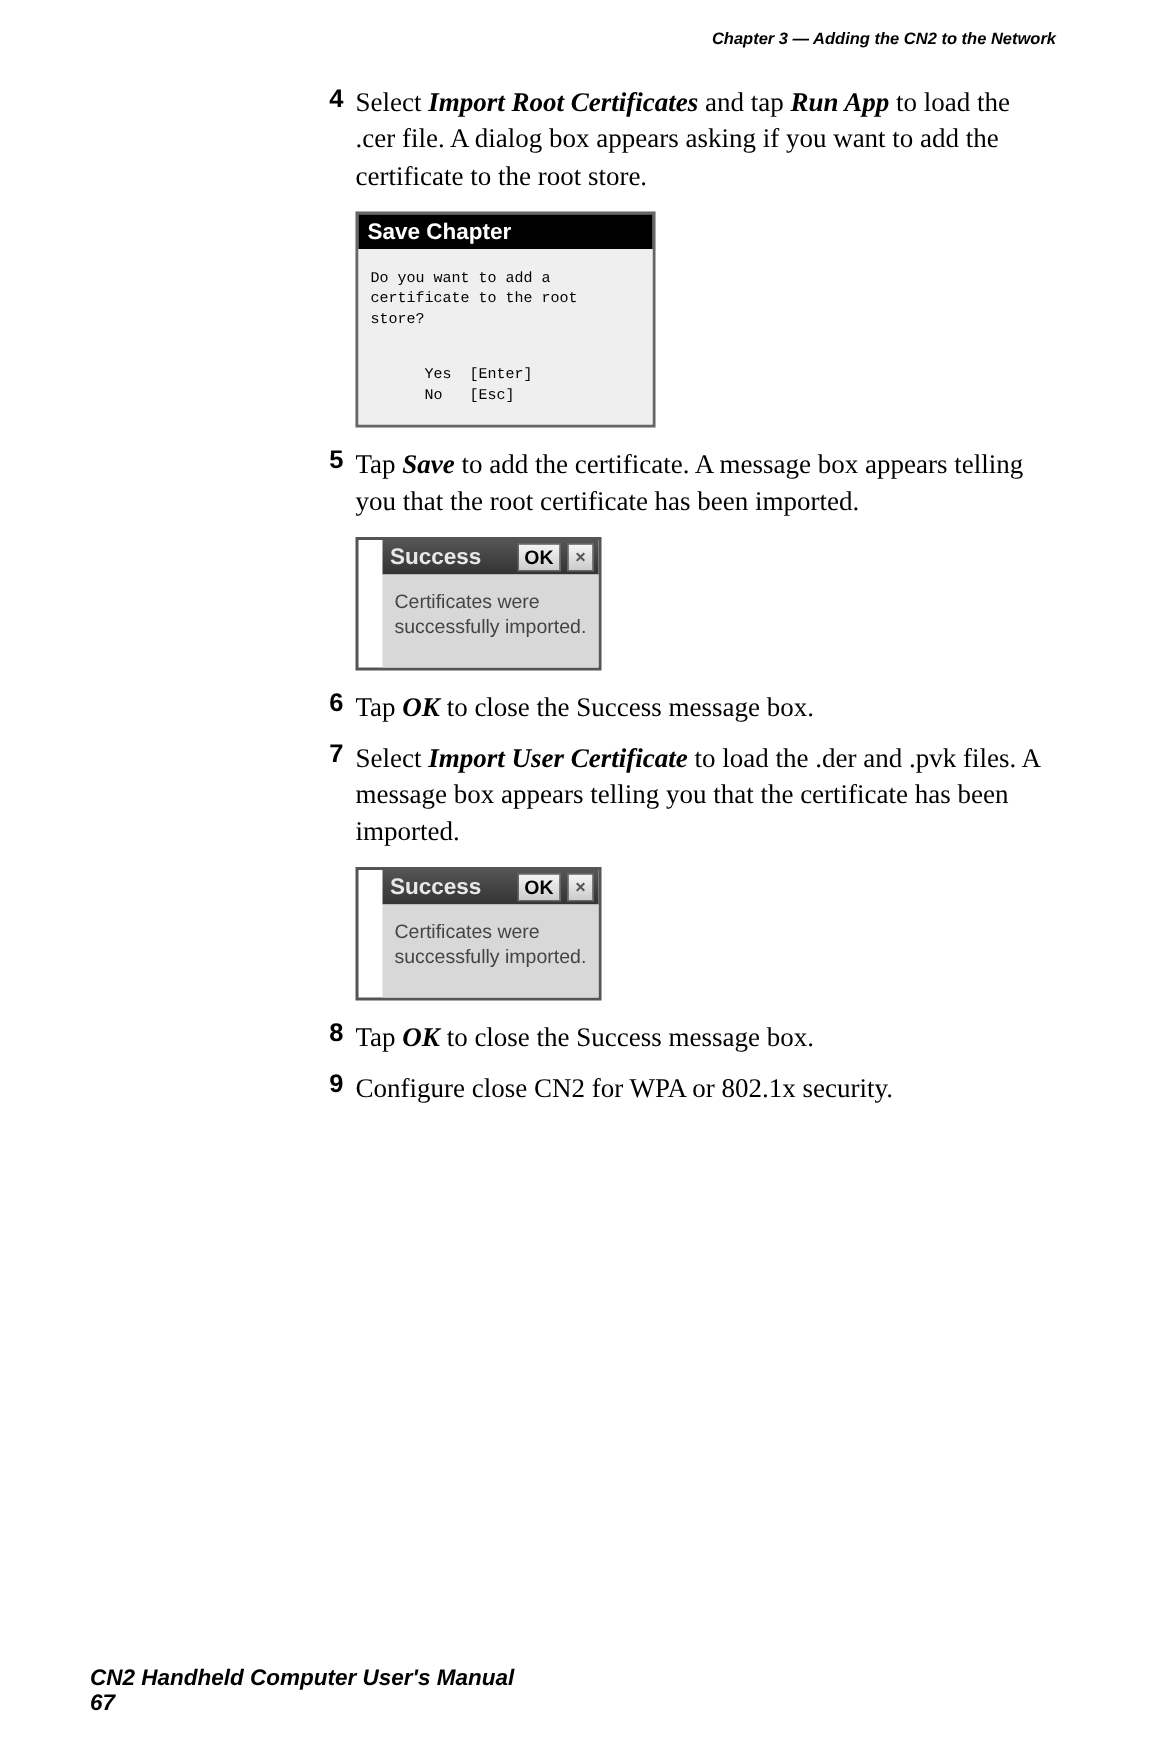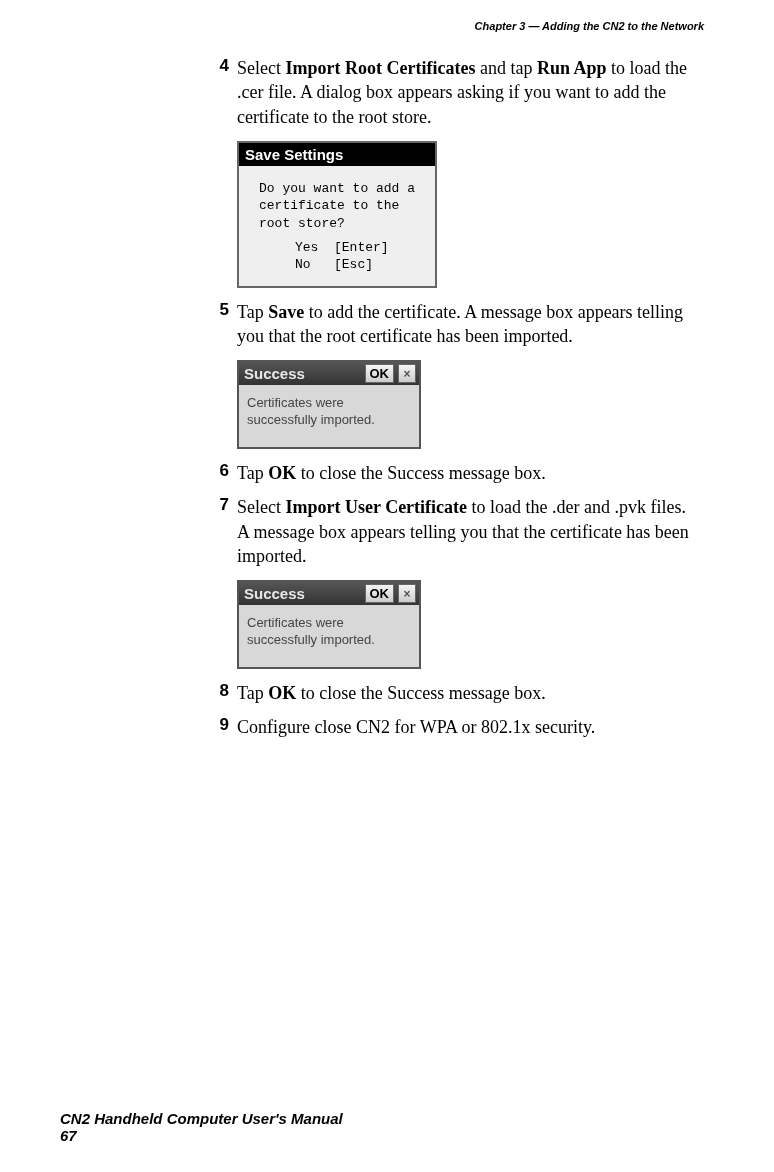"Import Root Certificates" .bold { font-style: none -> italic }
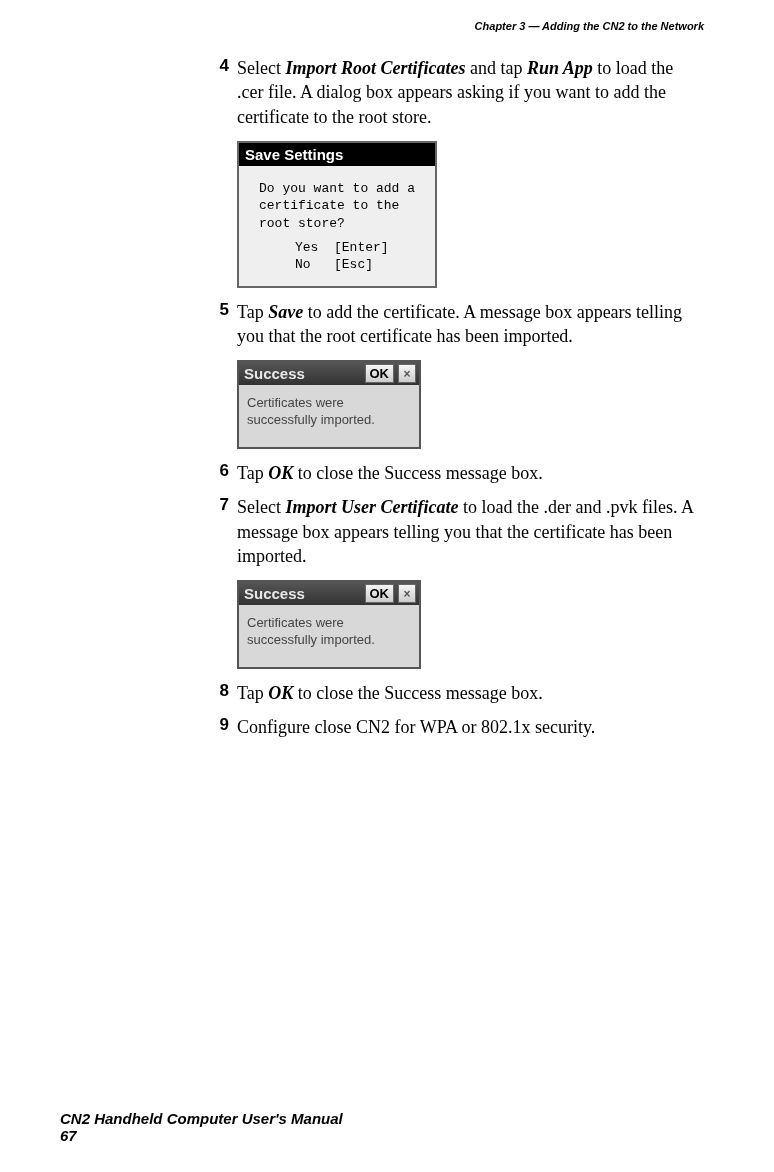"Save Settings" div.ss1-title { text: Settings -> Chapter }
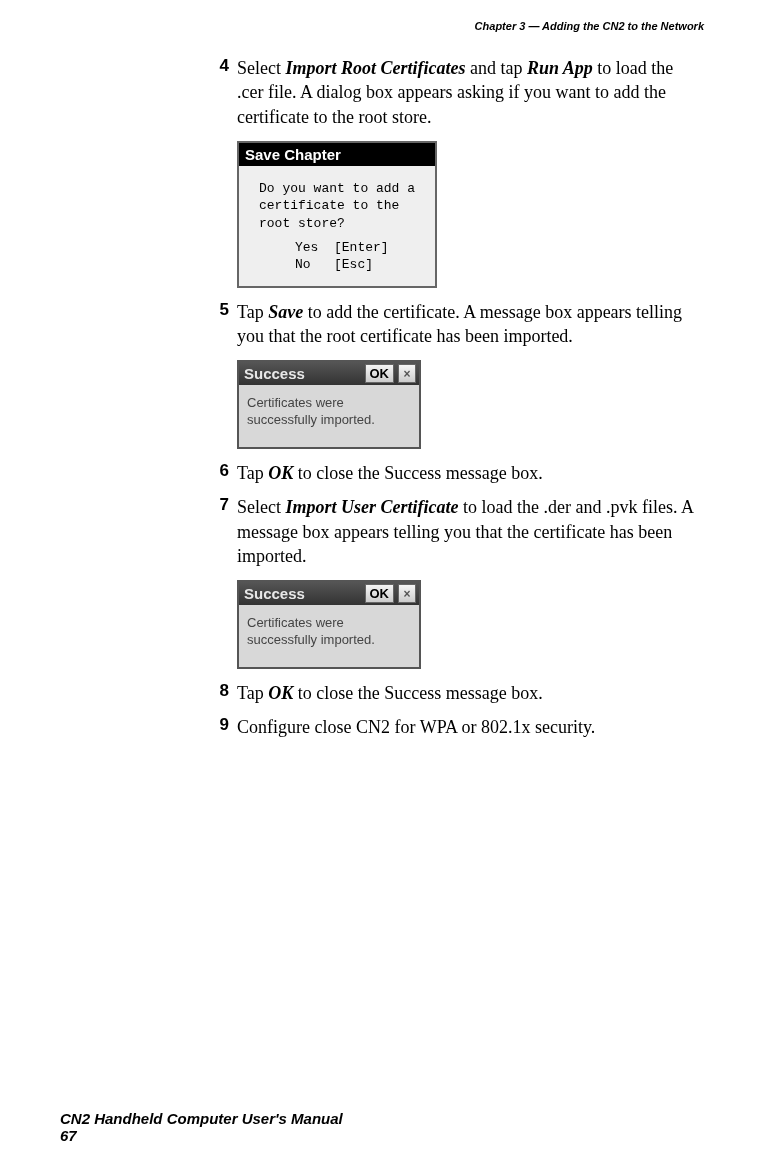"Do you want to add" .ss1-body { font-size: 13px -> 10px; padding: 14px 8px 12px 20px -> 14px 8px 12px 8px }
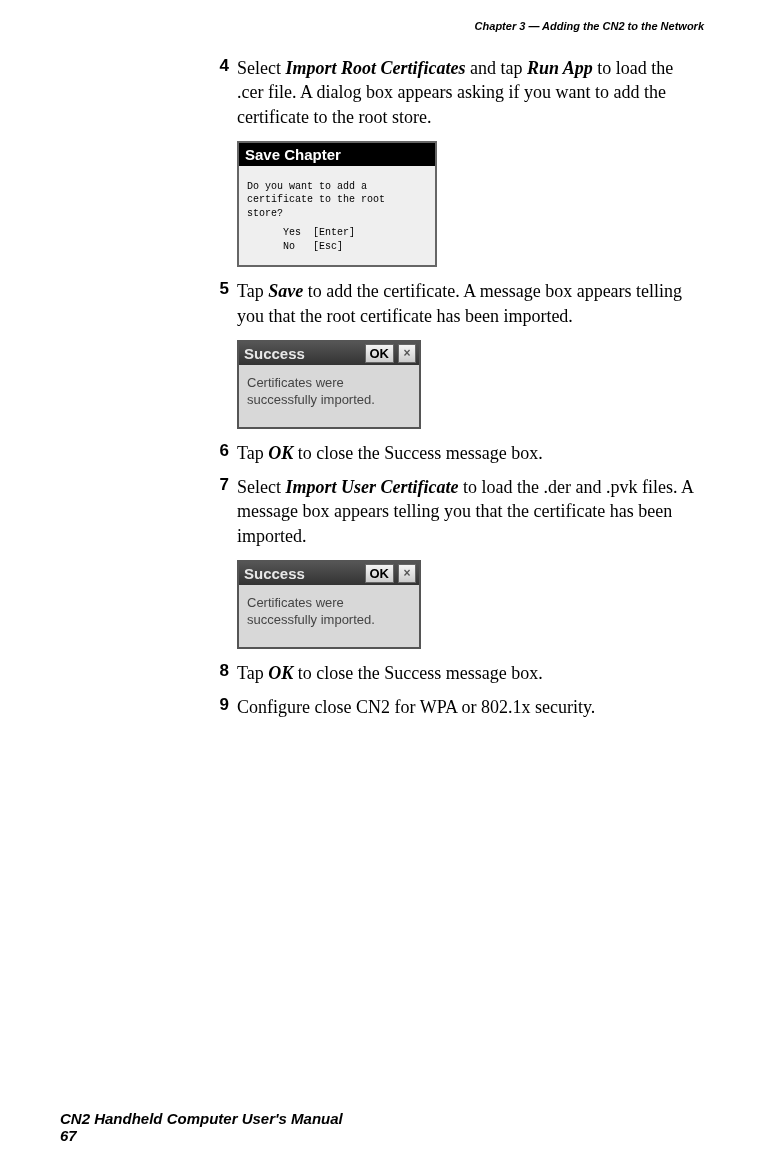"Yes [Enter]" .ss1-options { margin-top: 6px -> 24px }
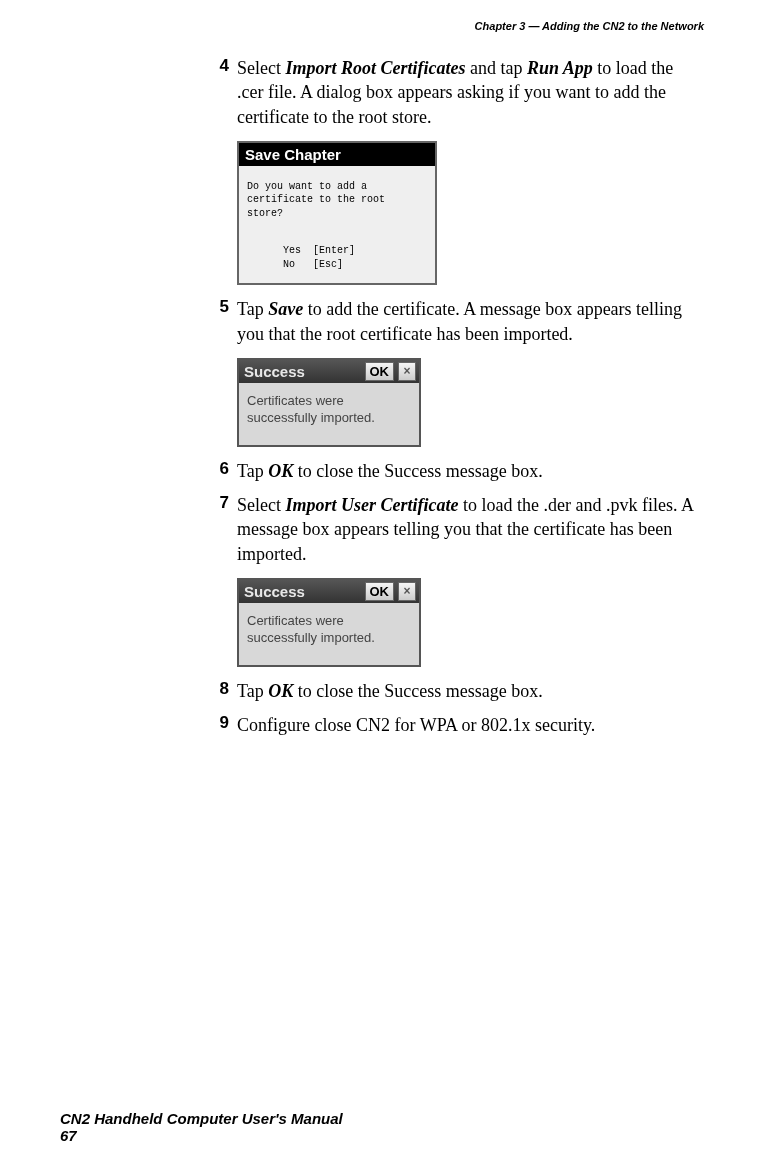"Success" .screenshot-2 { padding-left: none -> 16px; width: 184px -> 164px }
